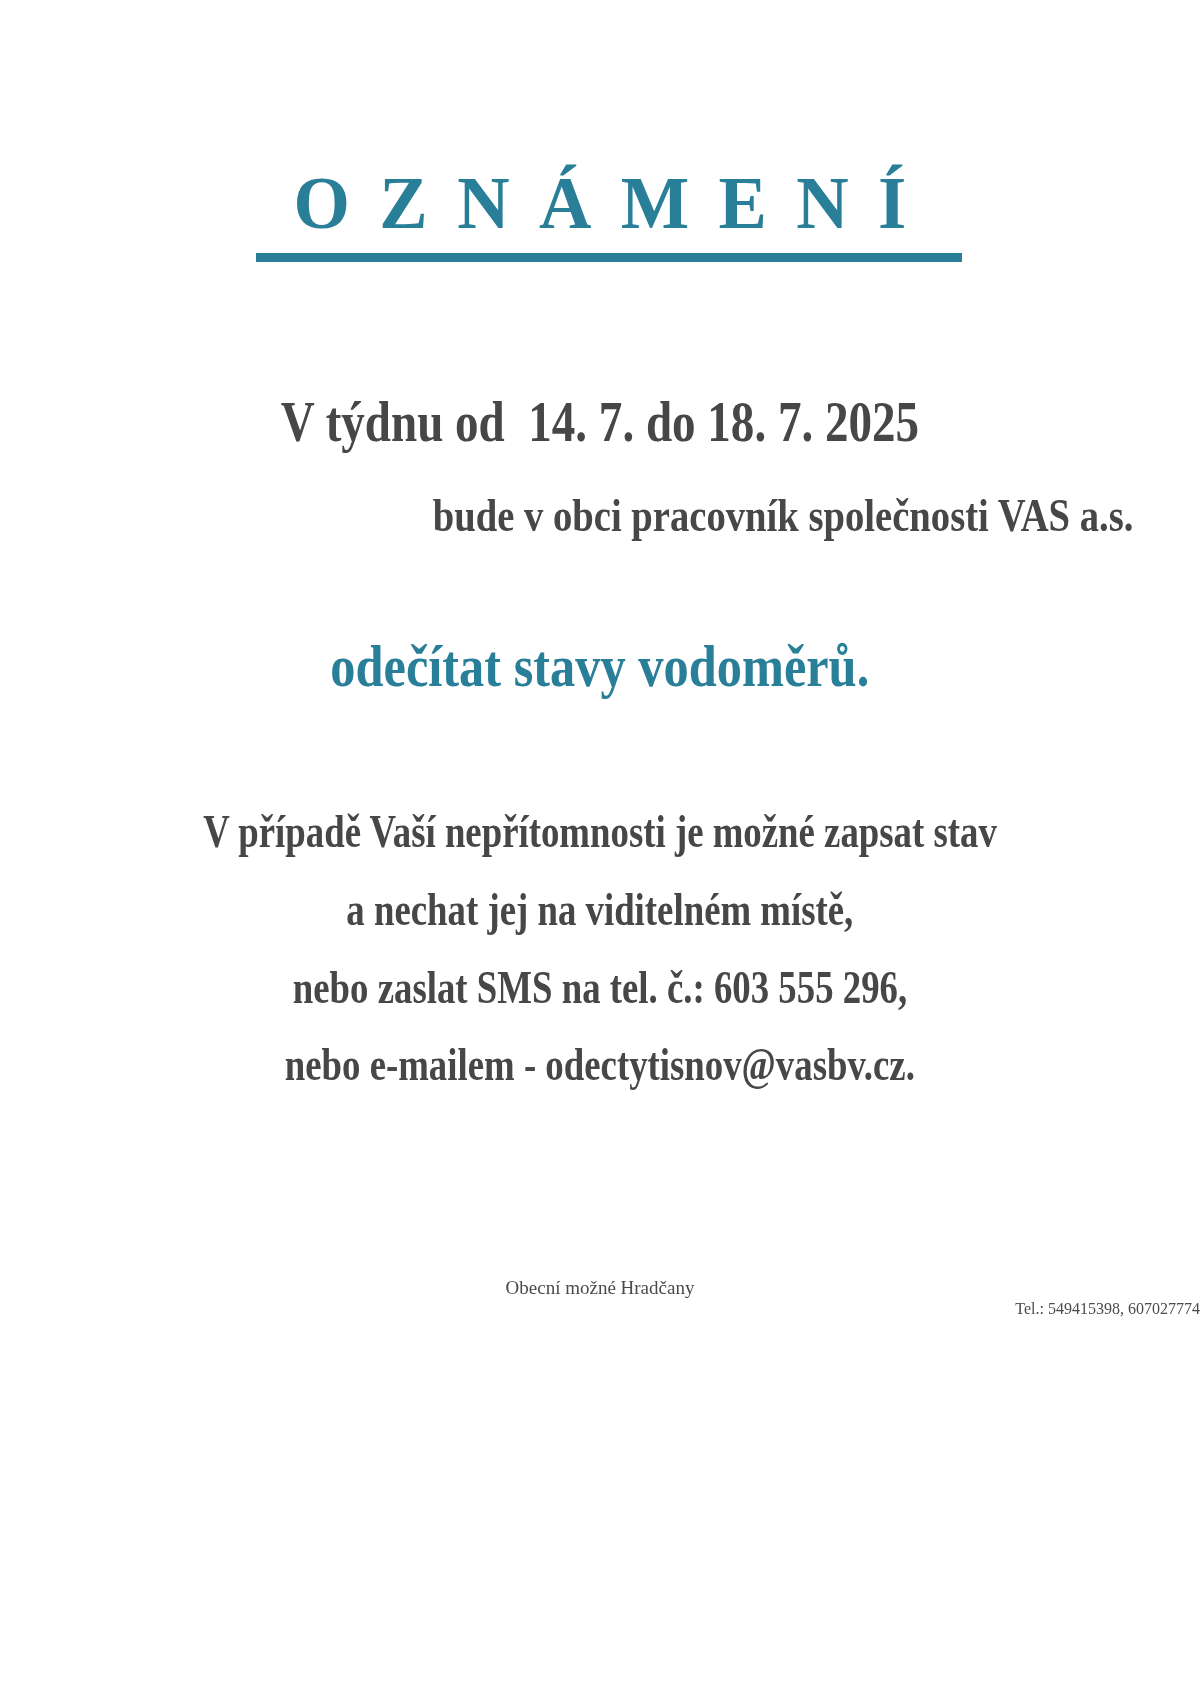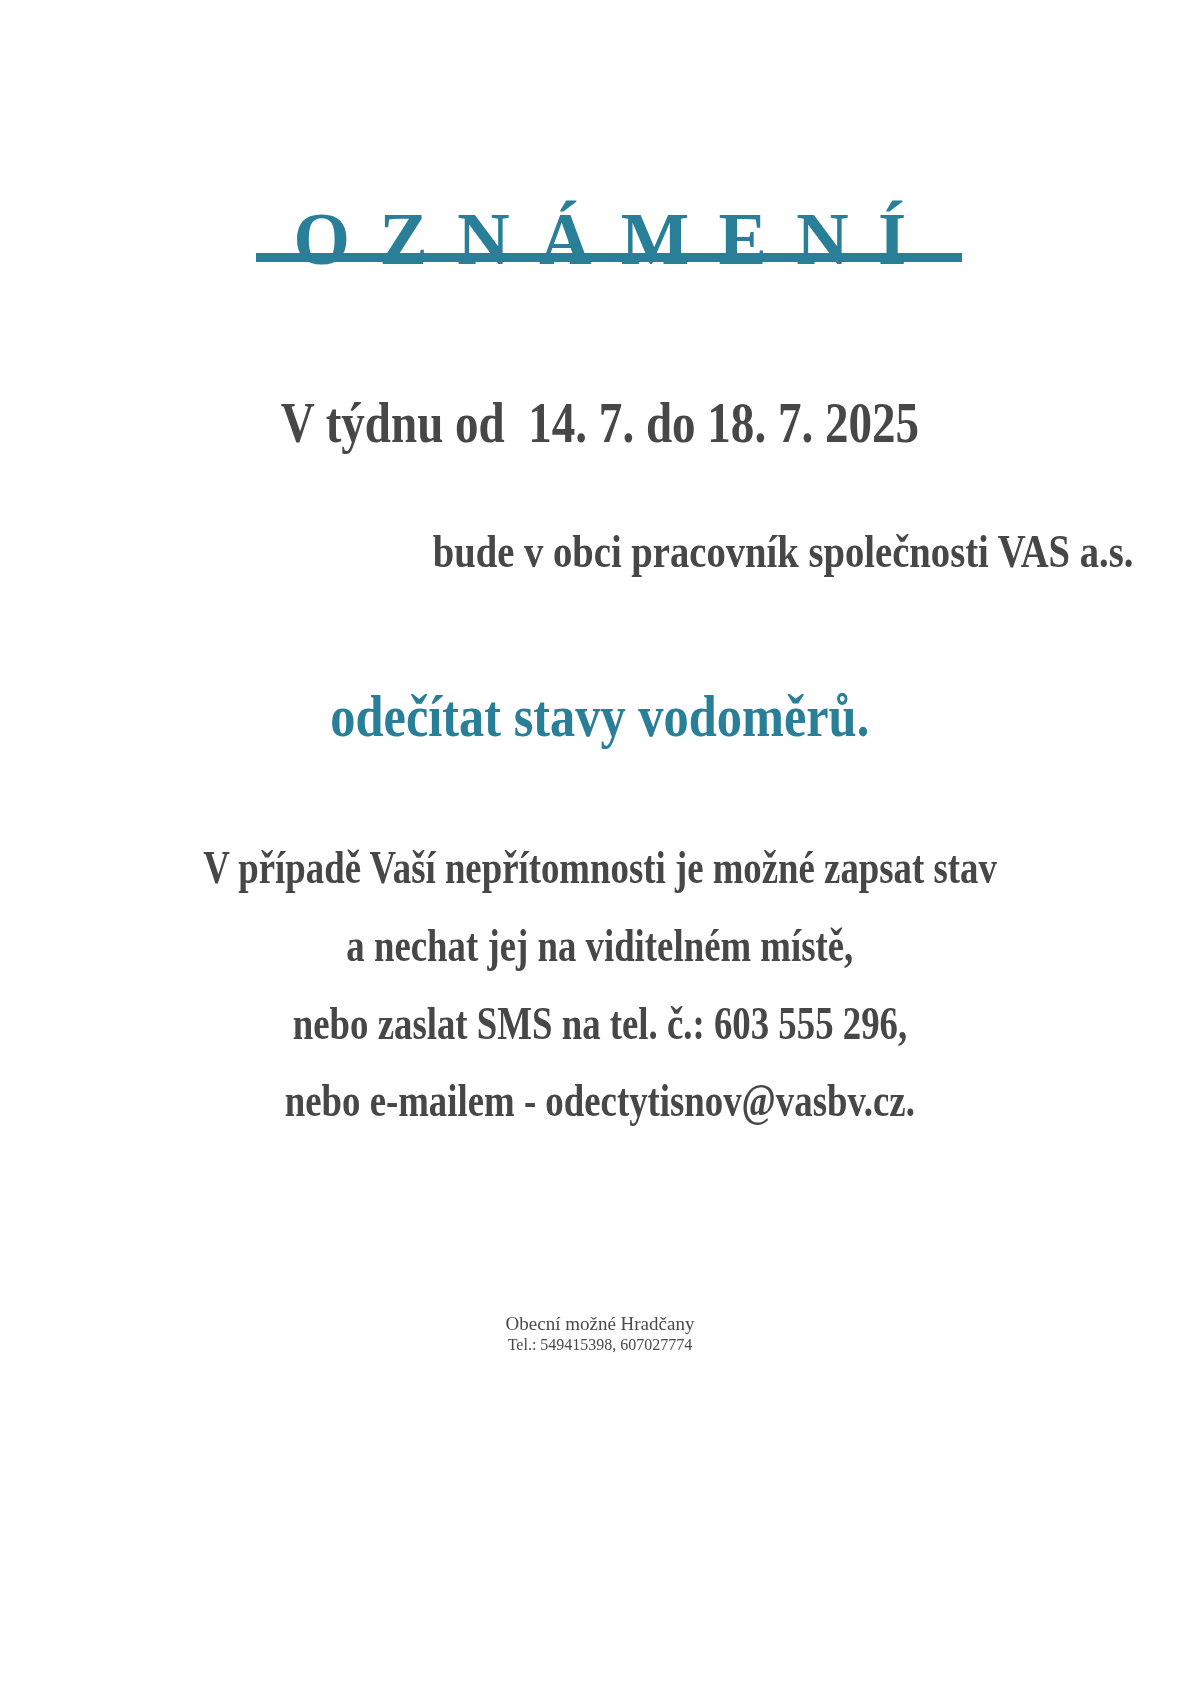"OZNÁMENÍ" .line { margin-top: 36px -> none }
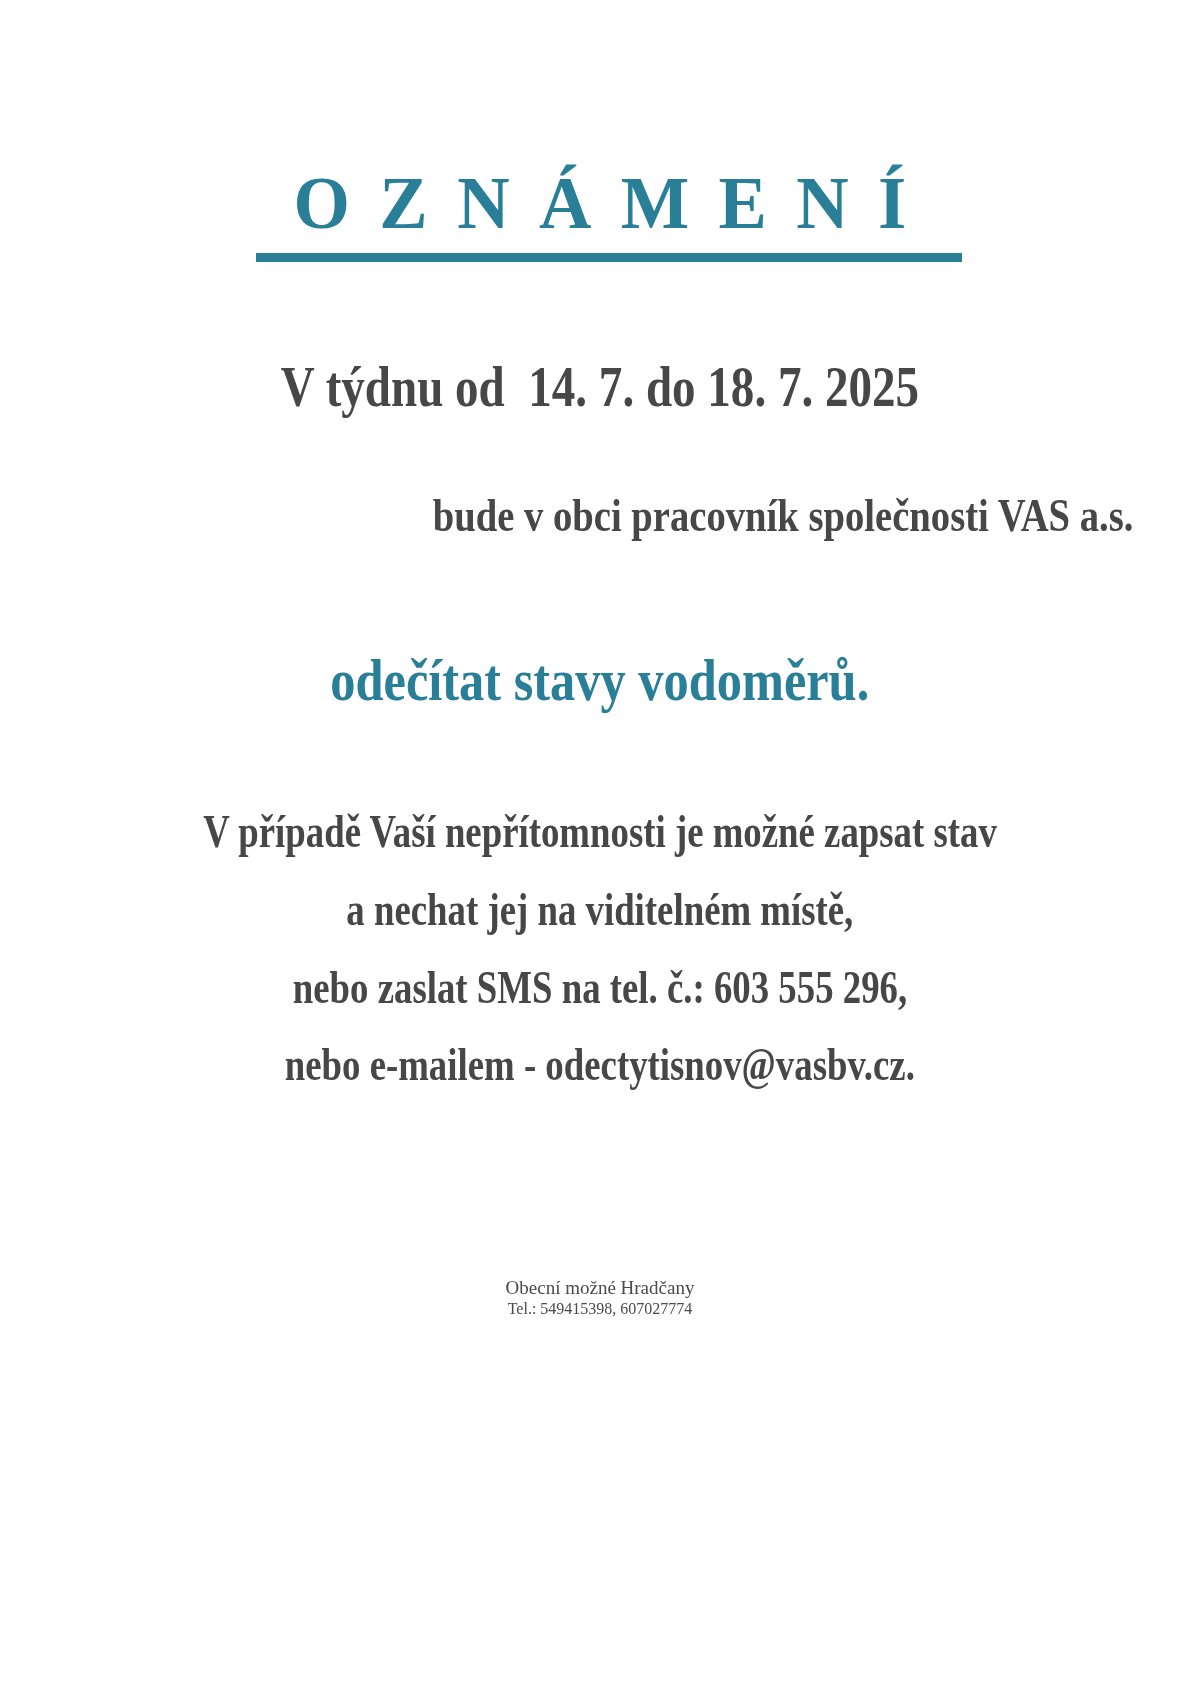"V týdnu od 14. 7." .l1 { top: 352px -> 387px }
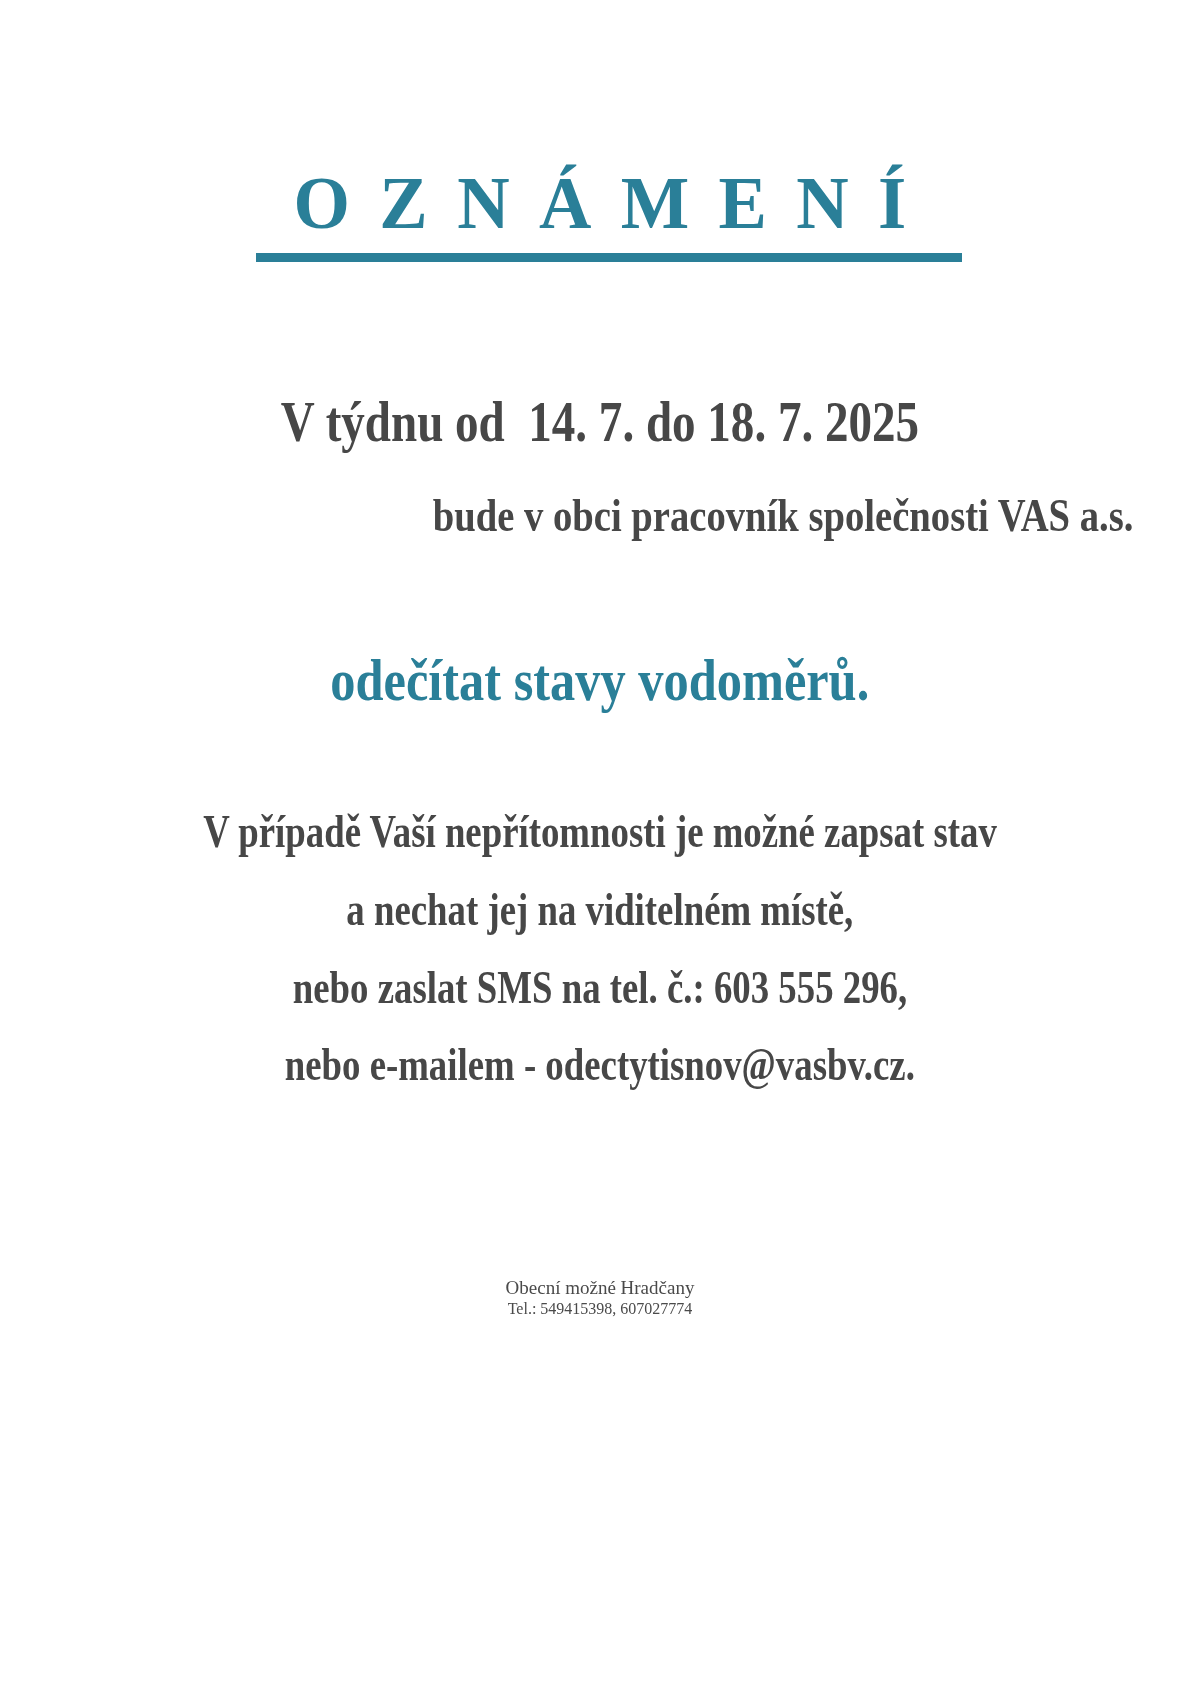"odečítat stavy vodoměrů." .l3 { top: 642px -> 628px }
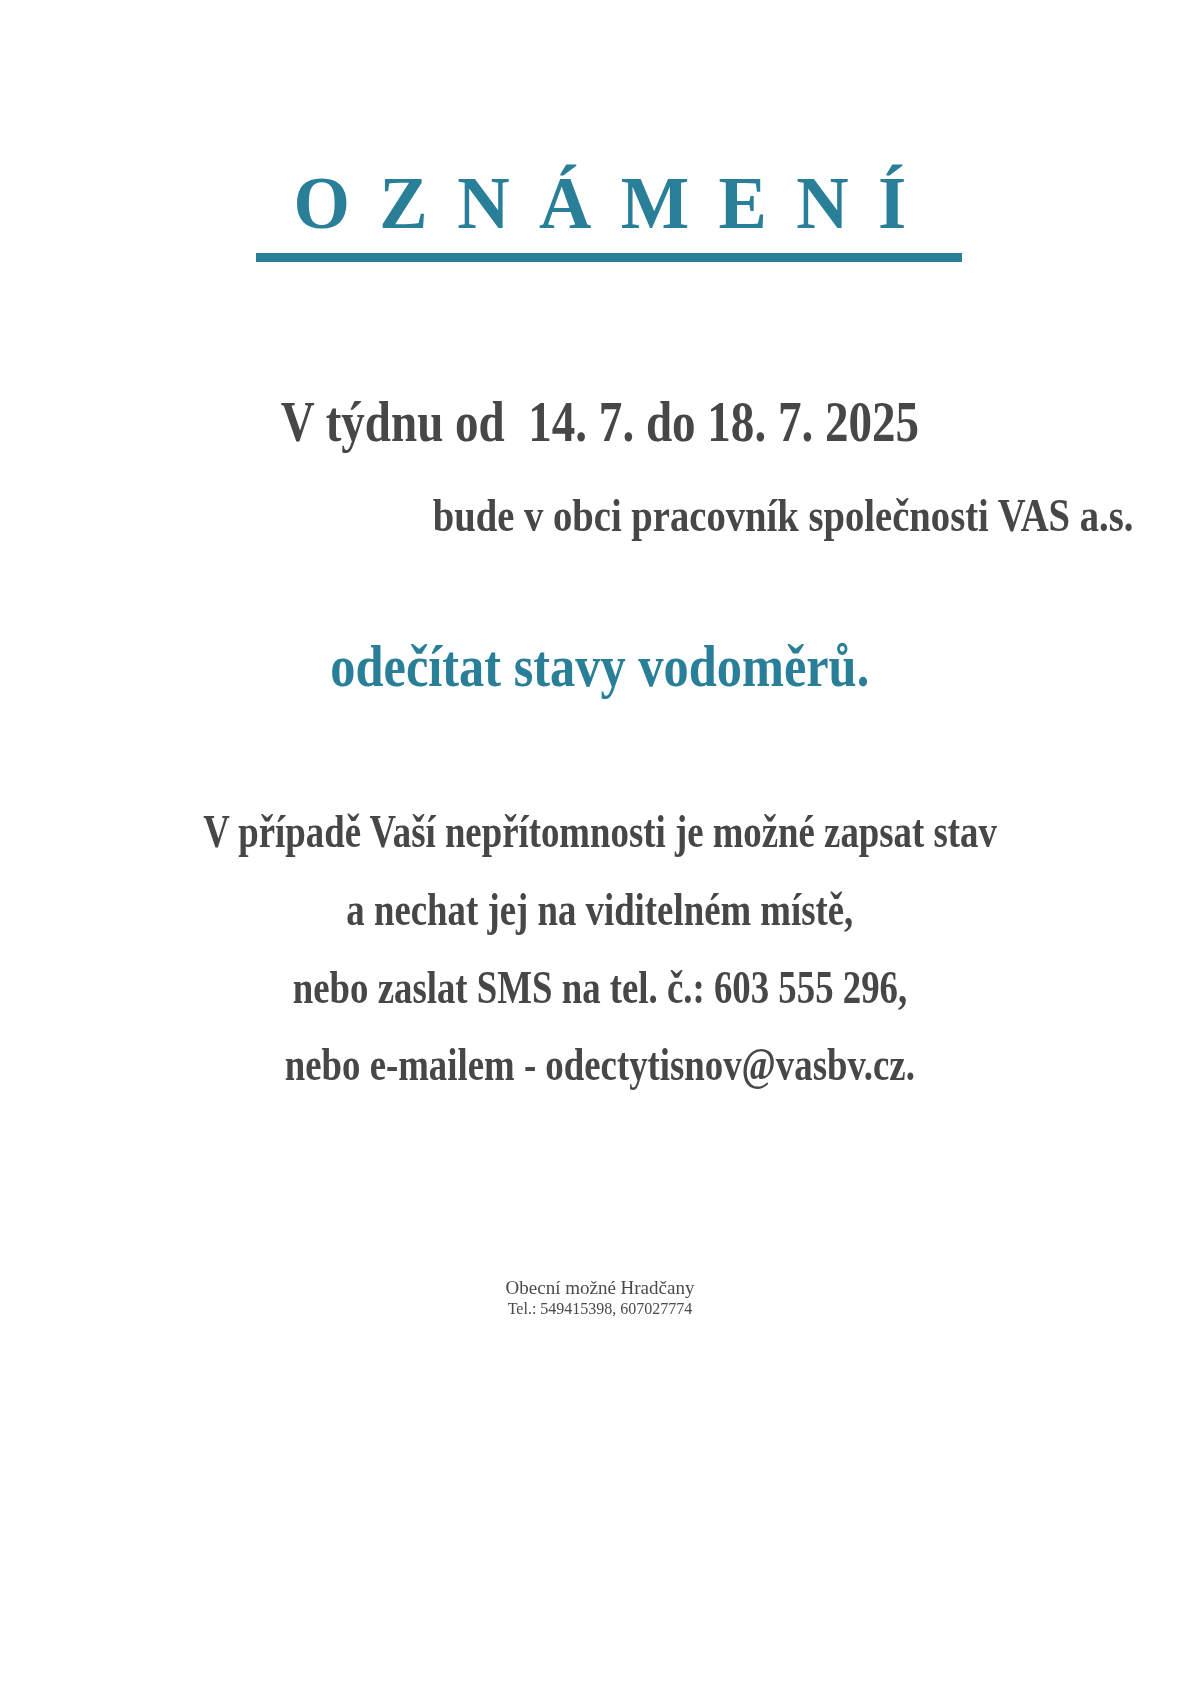"Tel.: 549415398, 607027774" .f2 { text-align: none -> right }
